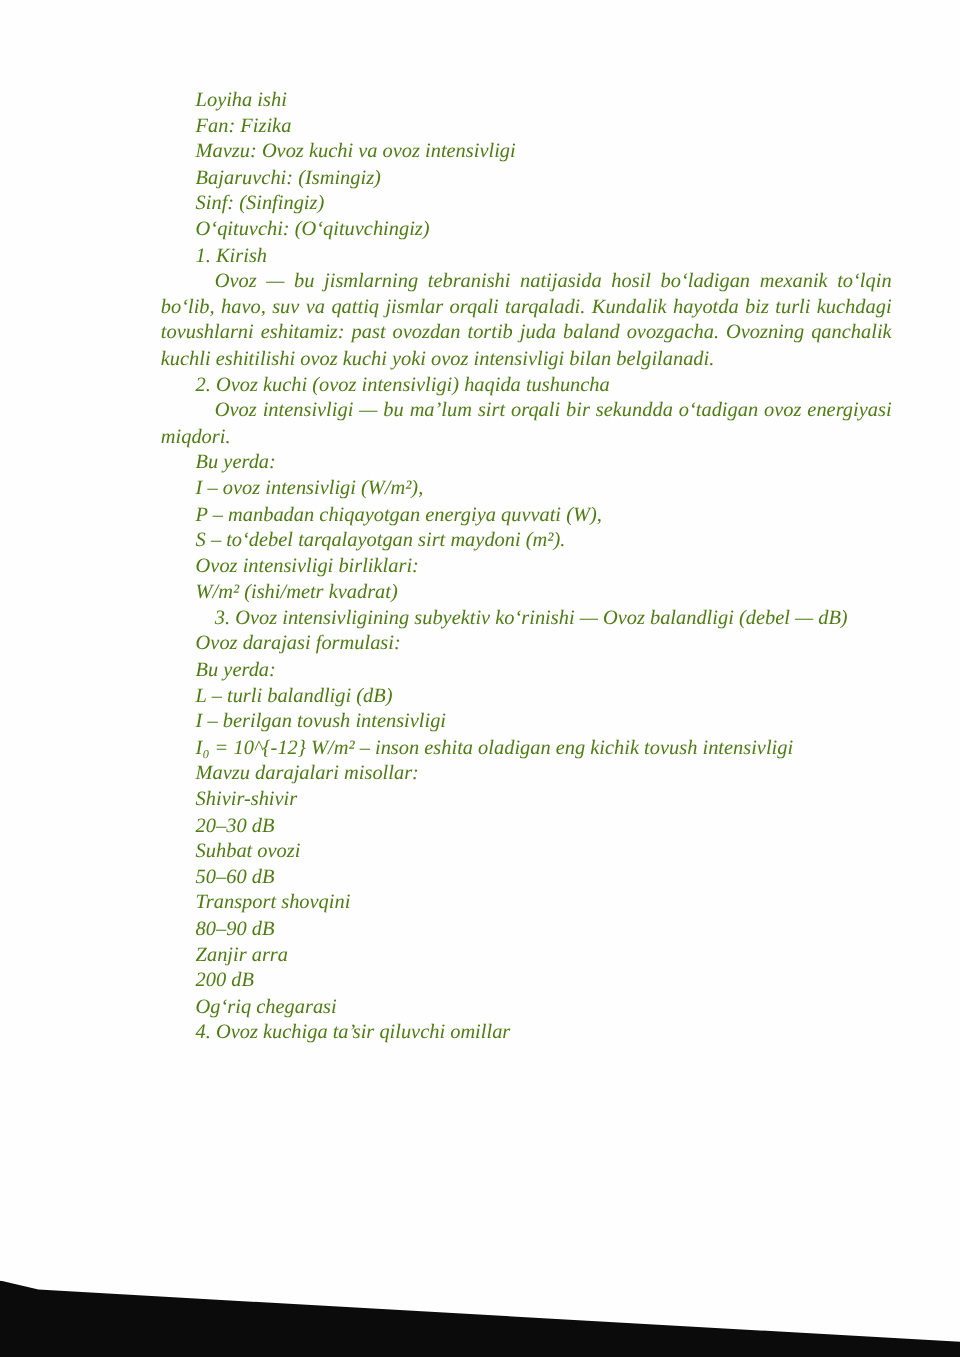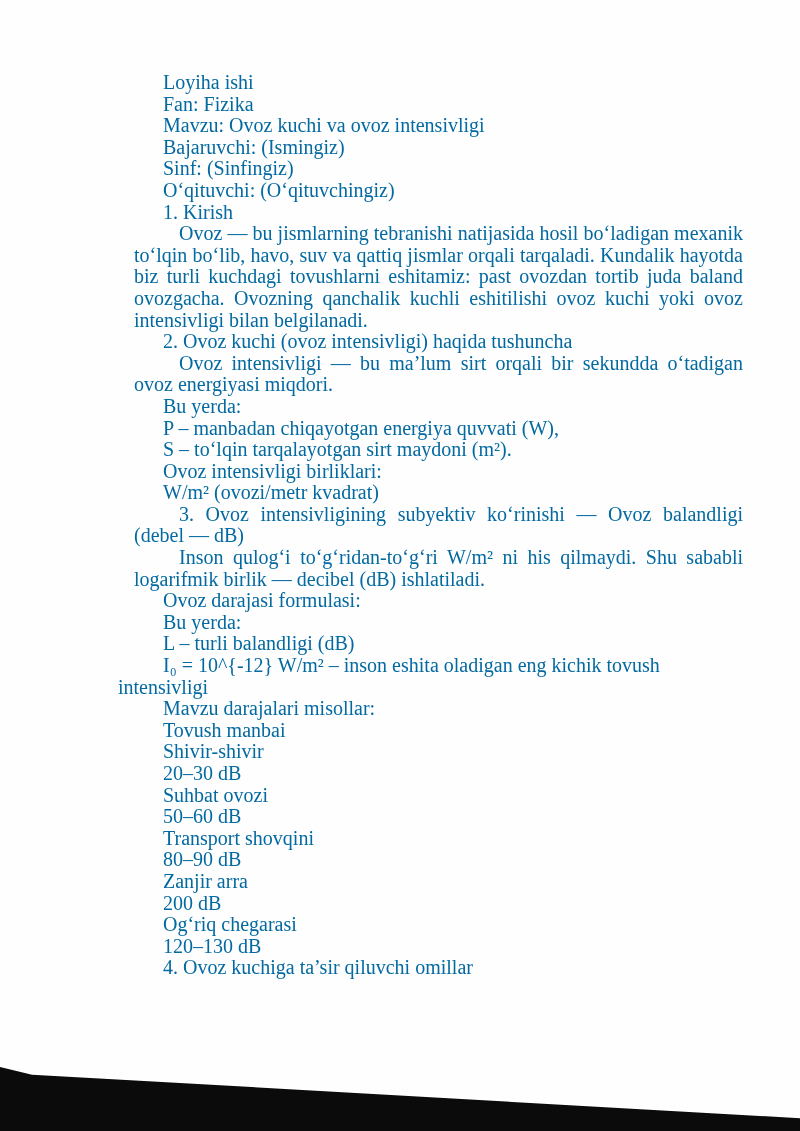"Loyiha ishi" .content { color: #0369a1 -> #4d7c0f; font-size: 20px -> 17px; font-style: none -> italic }
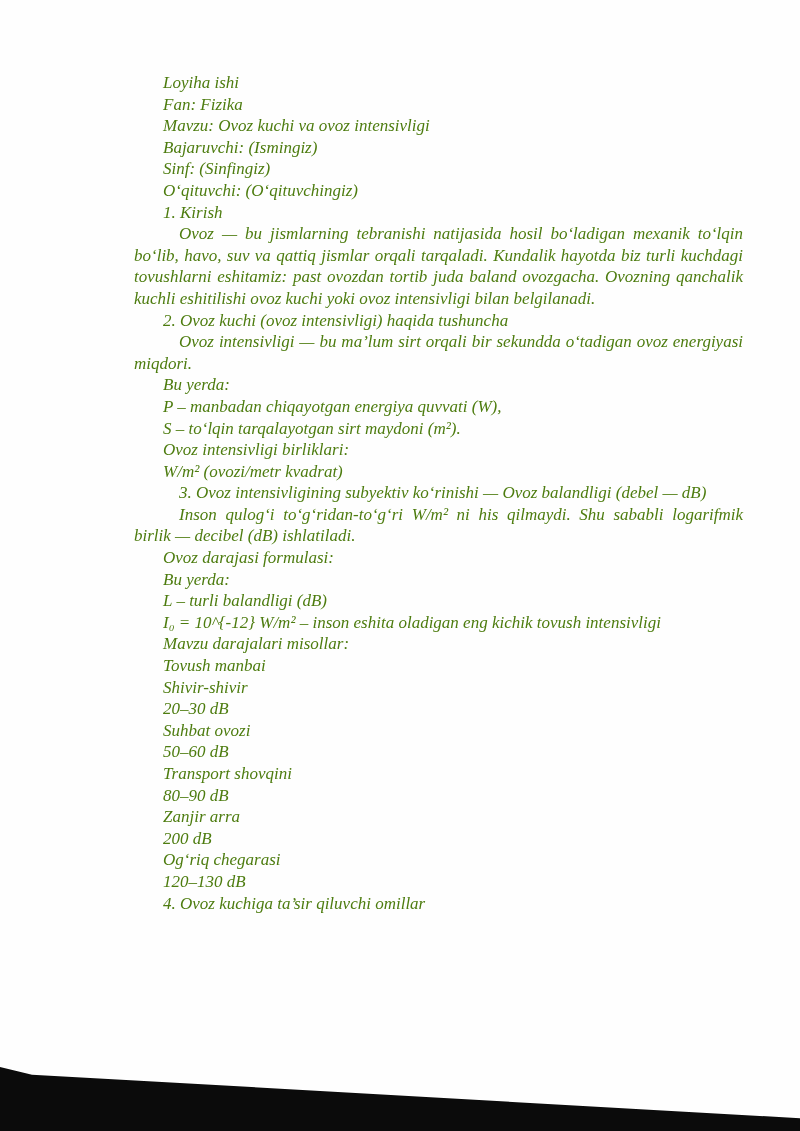"I – ovoz intensivligi (W/m²)," p.line { html: none -> <p>I – ovoz intensivligi (W/m²),</p> }
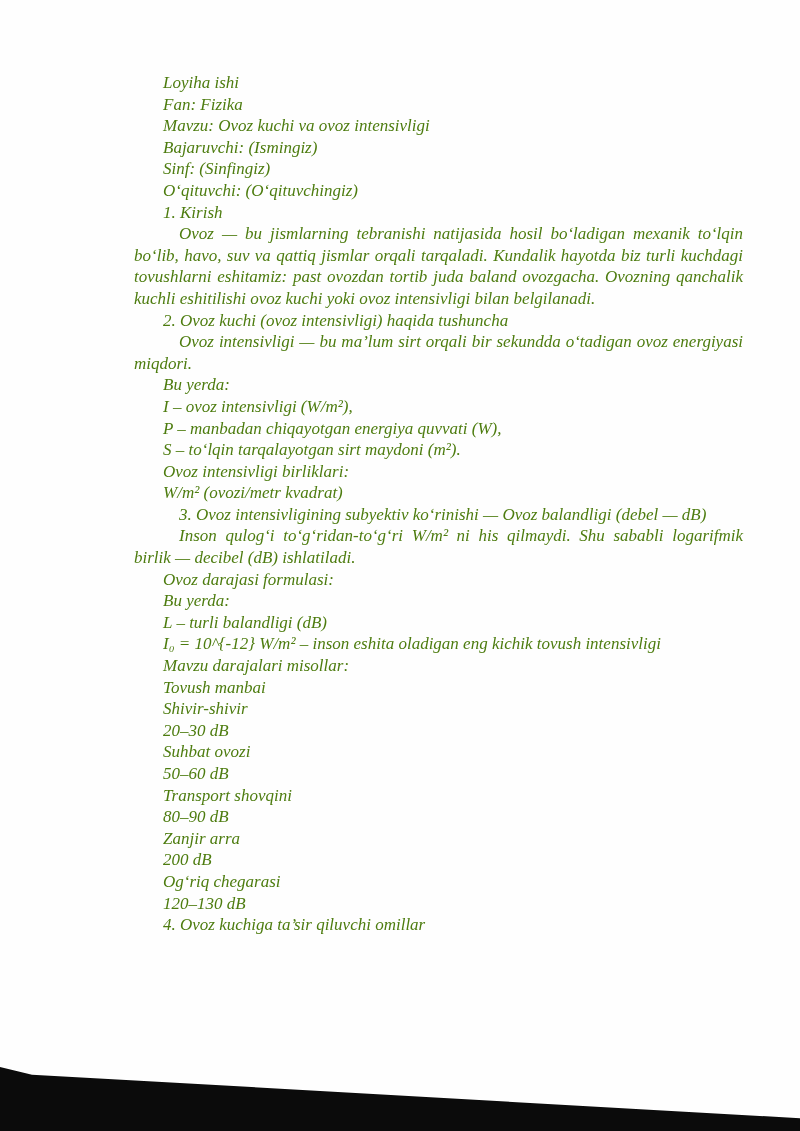"S – to‘lqin tarqalayotgan sirt" p.line { text: lqin -> debel }
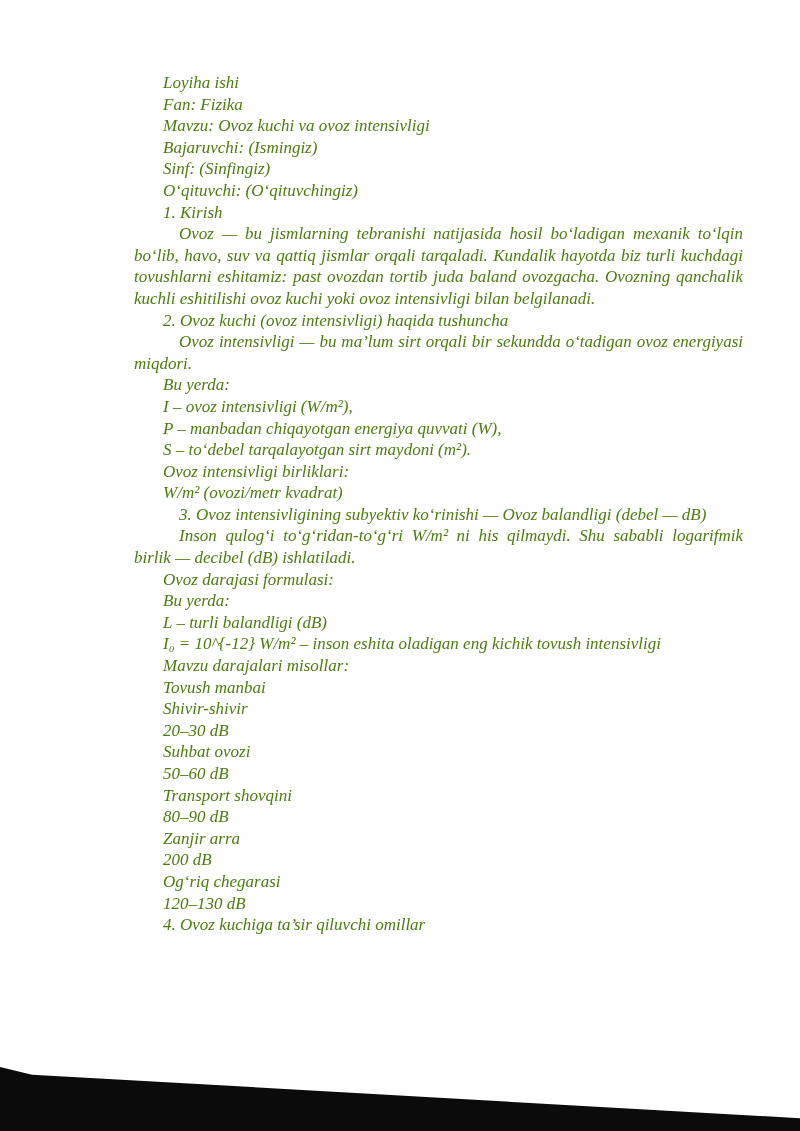"W/m² (ovozi/metr kvadrat)" p.line { text: ovozi/metr -> ishi/metr }
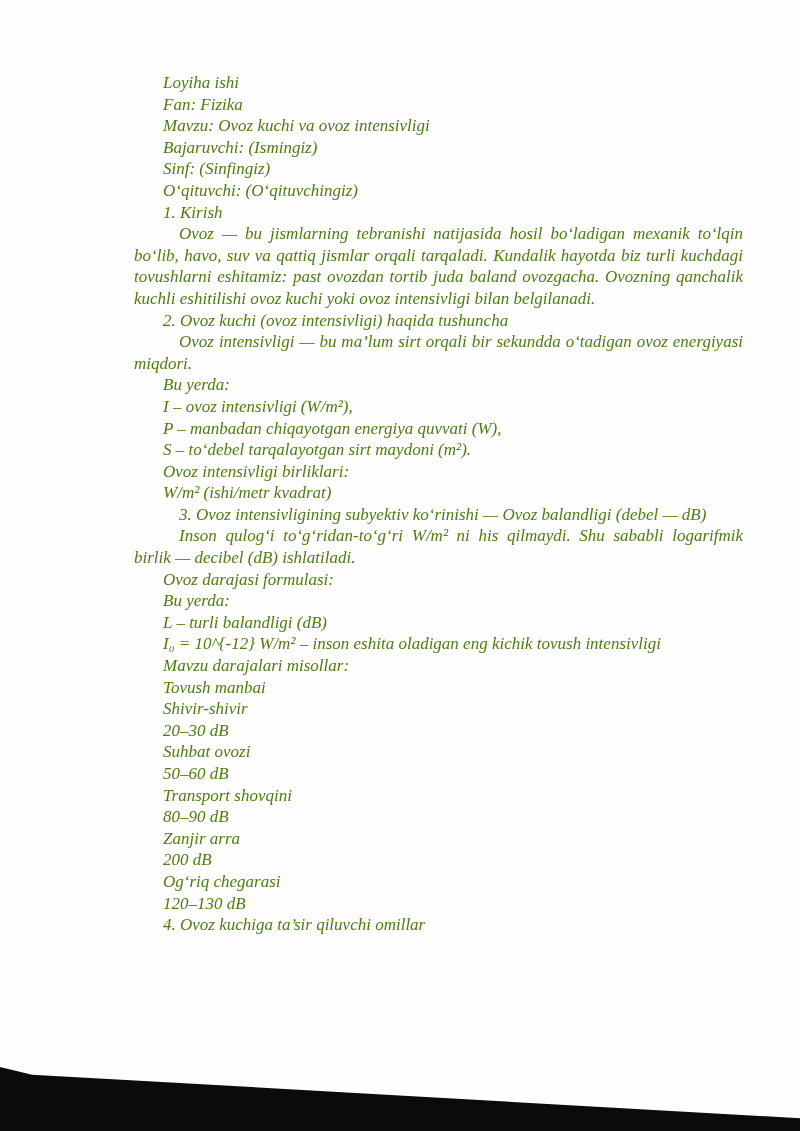"Inson qulog‘i to‘g‘ridan-to‘g‘ri W/m² ni" p.line { html: <p>Inson qulog‘i to‘g‘ridan-to‘g‘ri W/m² ni his qilmaydi. Shu sababli logarifmik birlik — decibel (dB) ishlatiladi.</p> -> none }
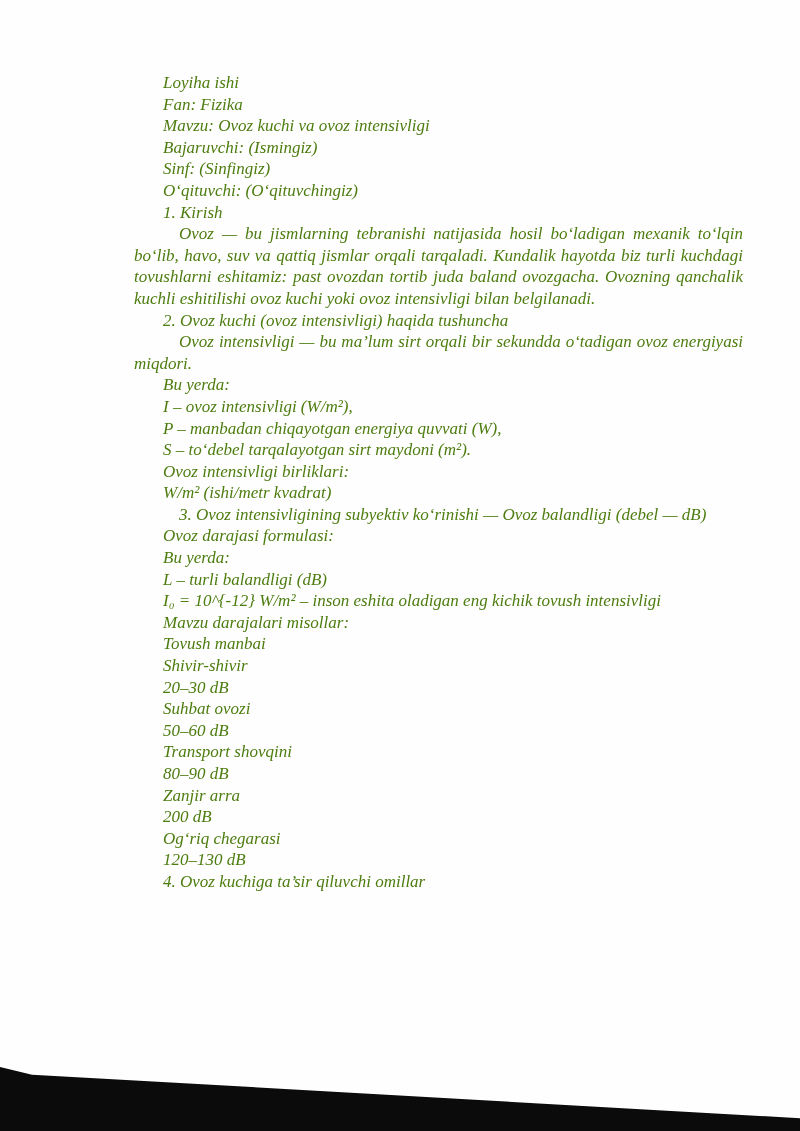"I – berilgan tovush intensivligi" p.line { html: none -> <p>I – berilgan tovush intensivligi</p> }
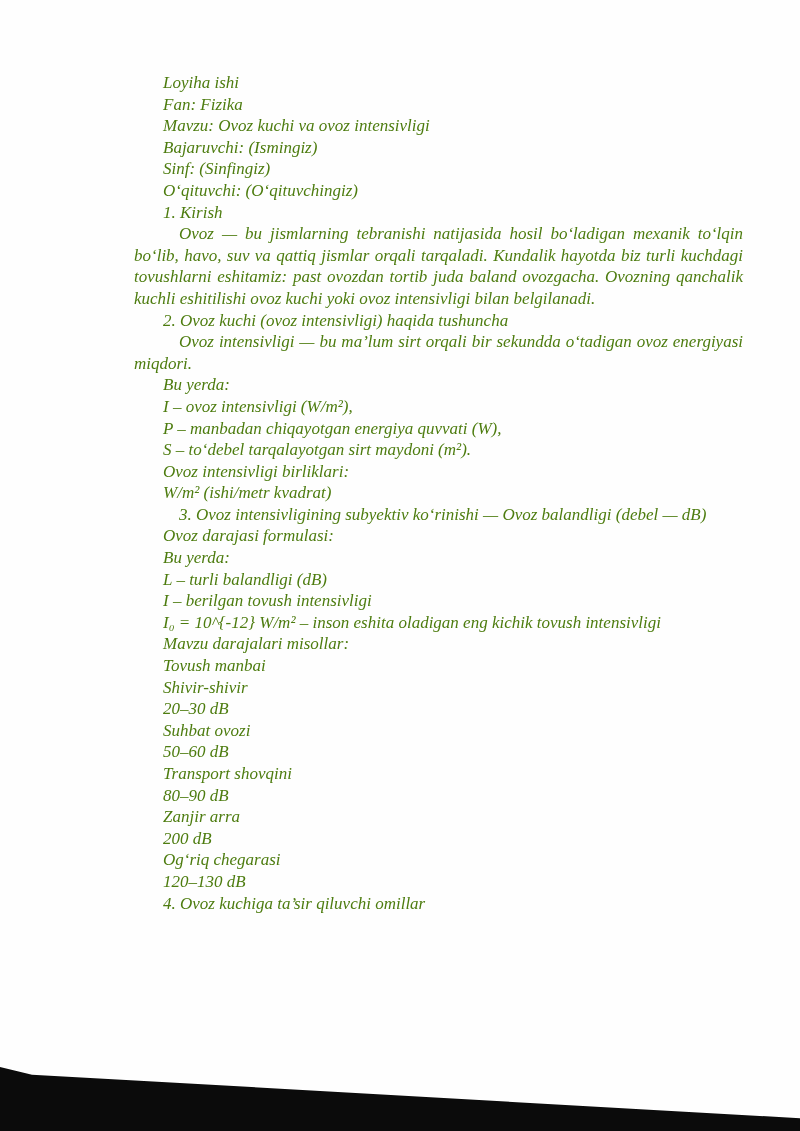"Tovush manbai" p.line { html: <p>Tovush manbai</p> -> none }
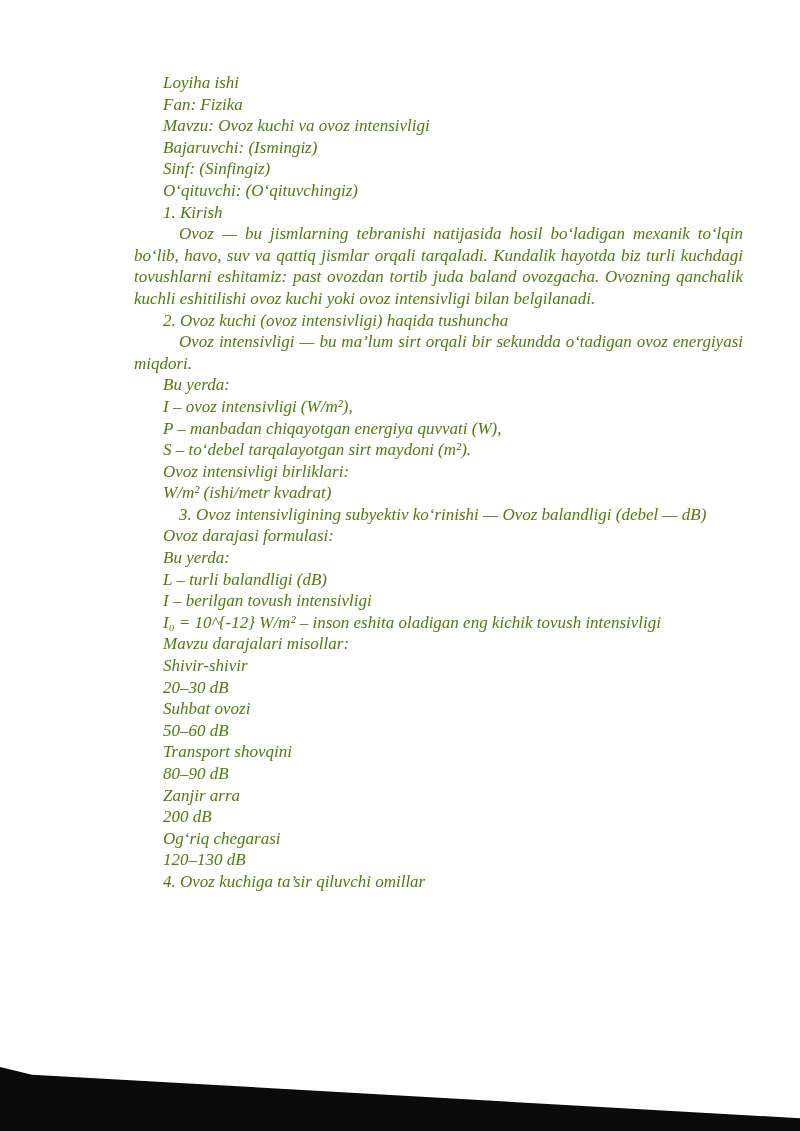"120–130 dB" p.line { html: <p>120–130 dB</p> -> none }
